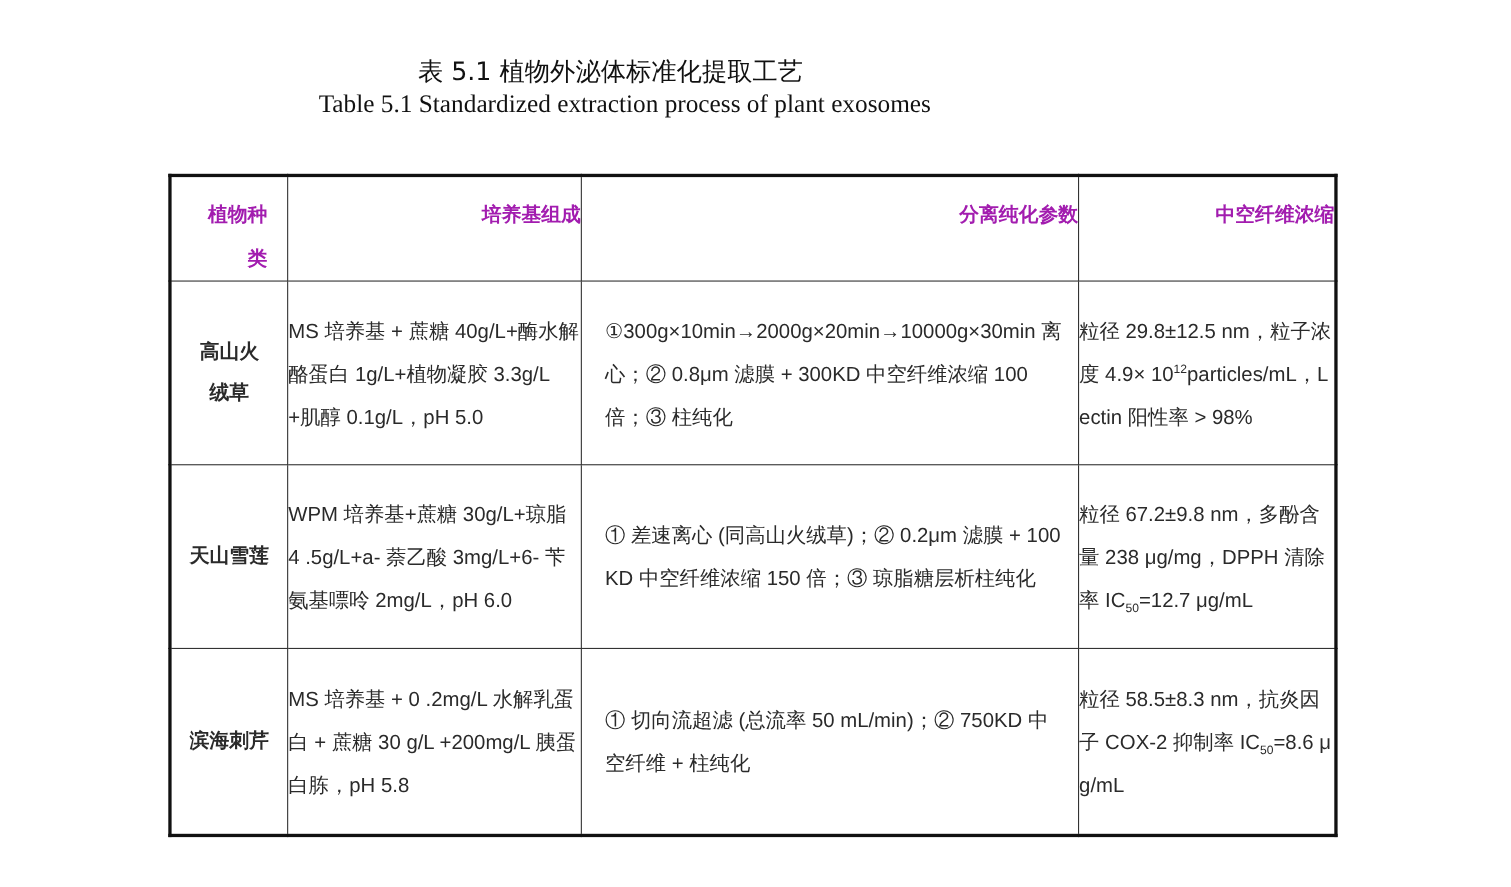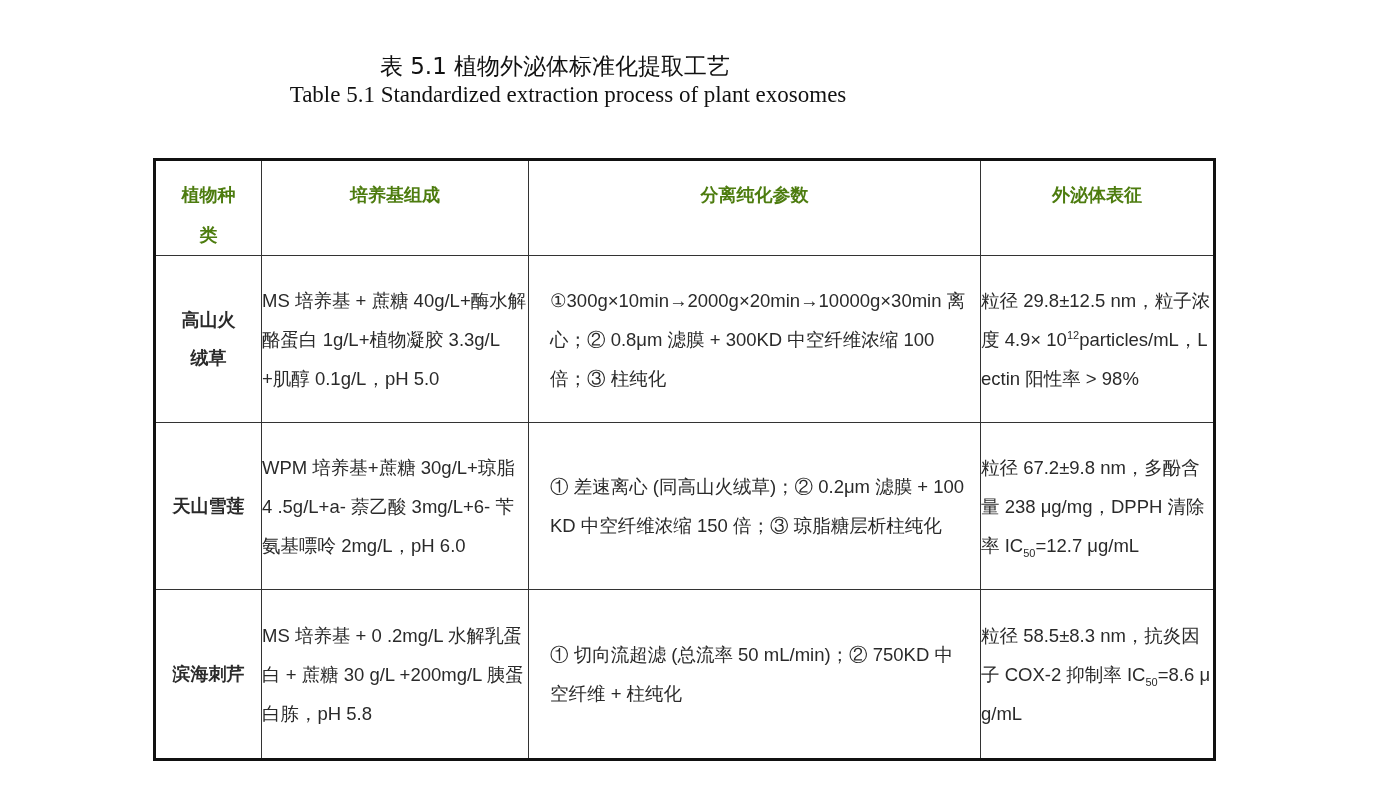"植物种类" table.main th { color: #4d7c0f -> #a21caf; text-align: center -> right }
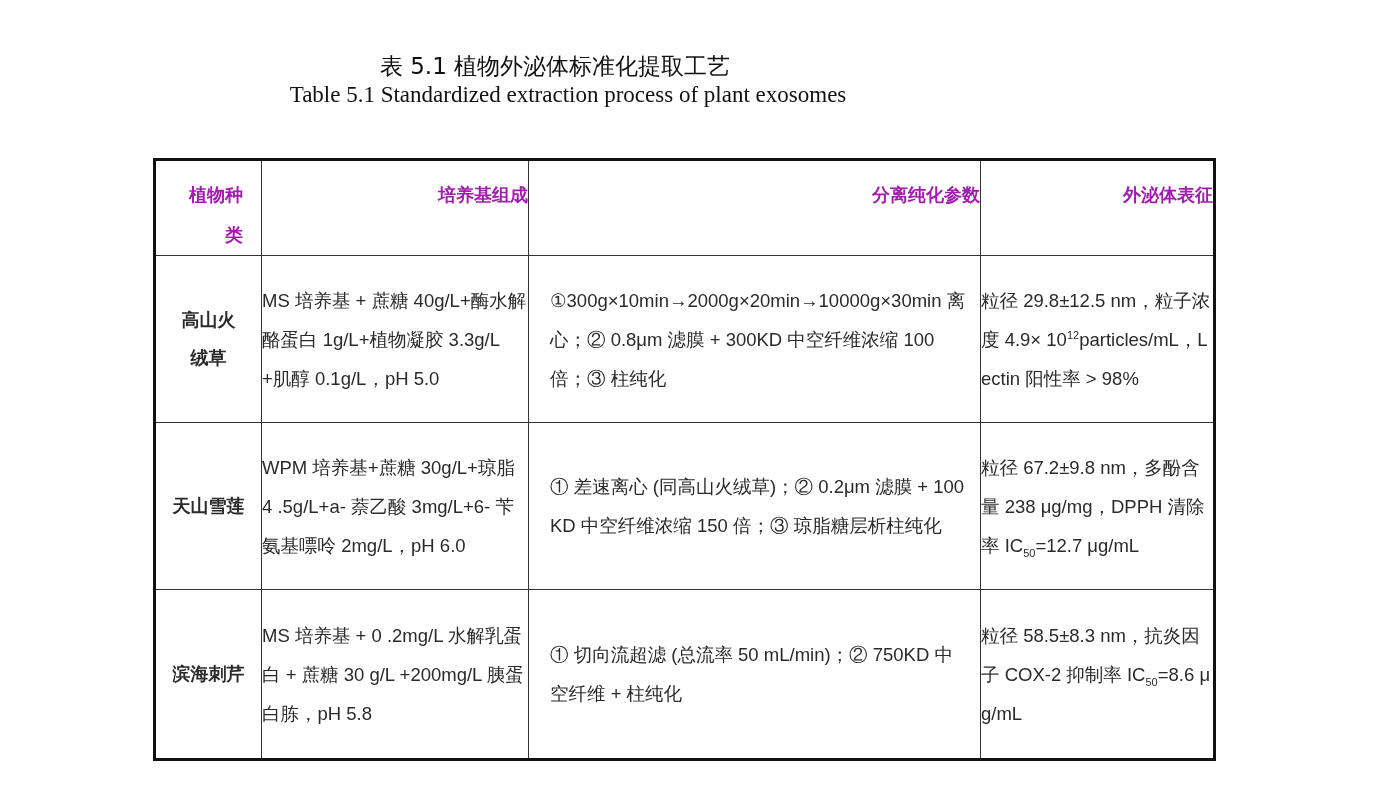"外泌体表征" th { text: 外泌体表征 -> 中空纤维浓缩 }
